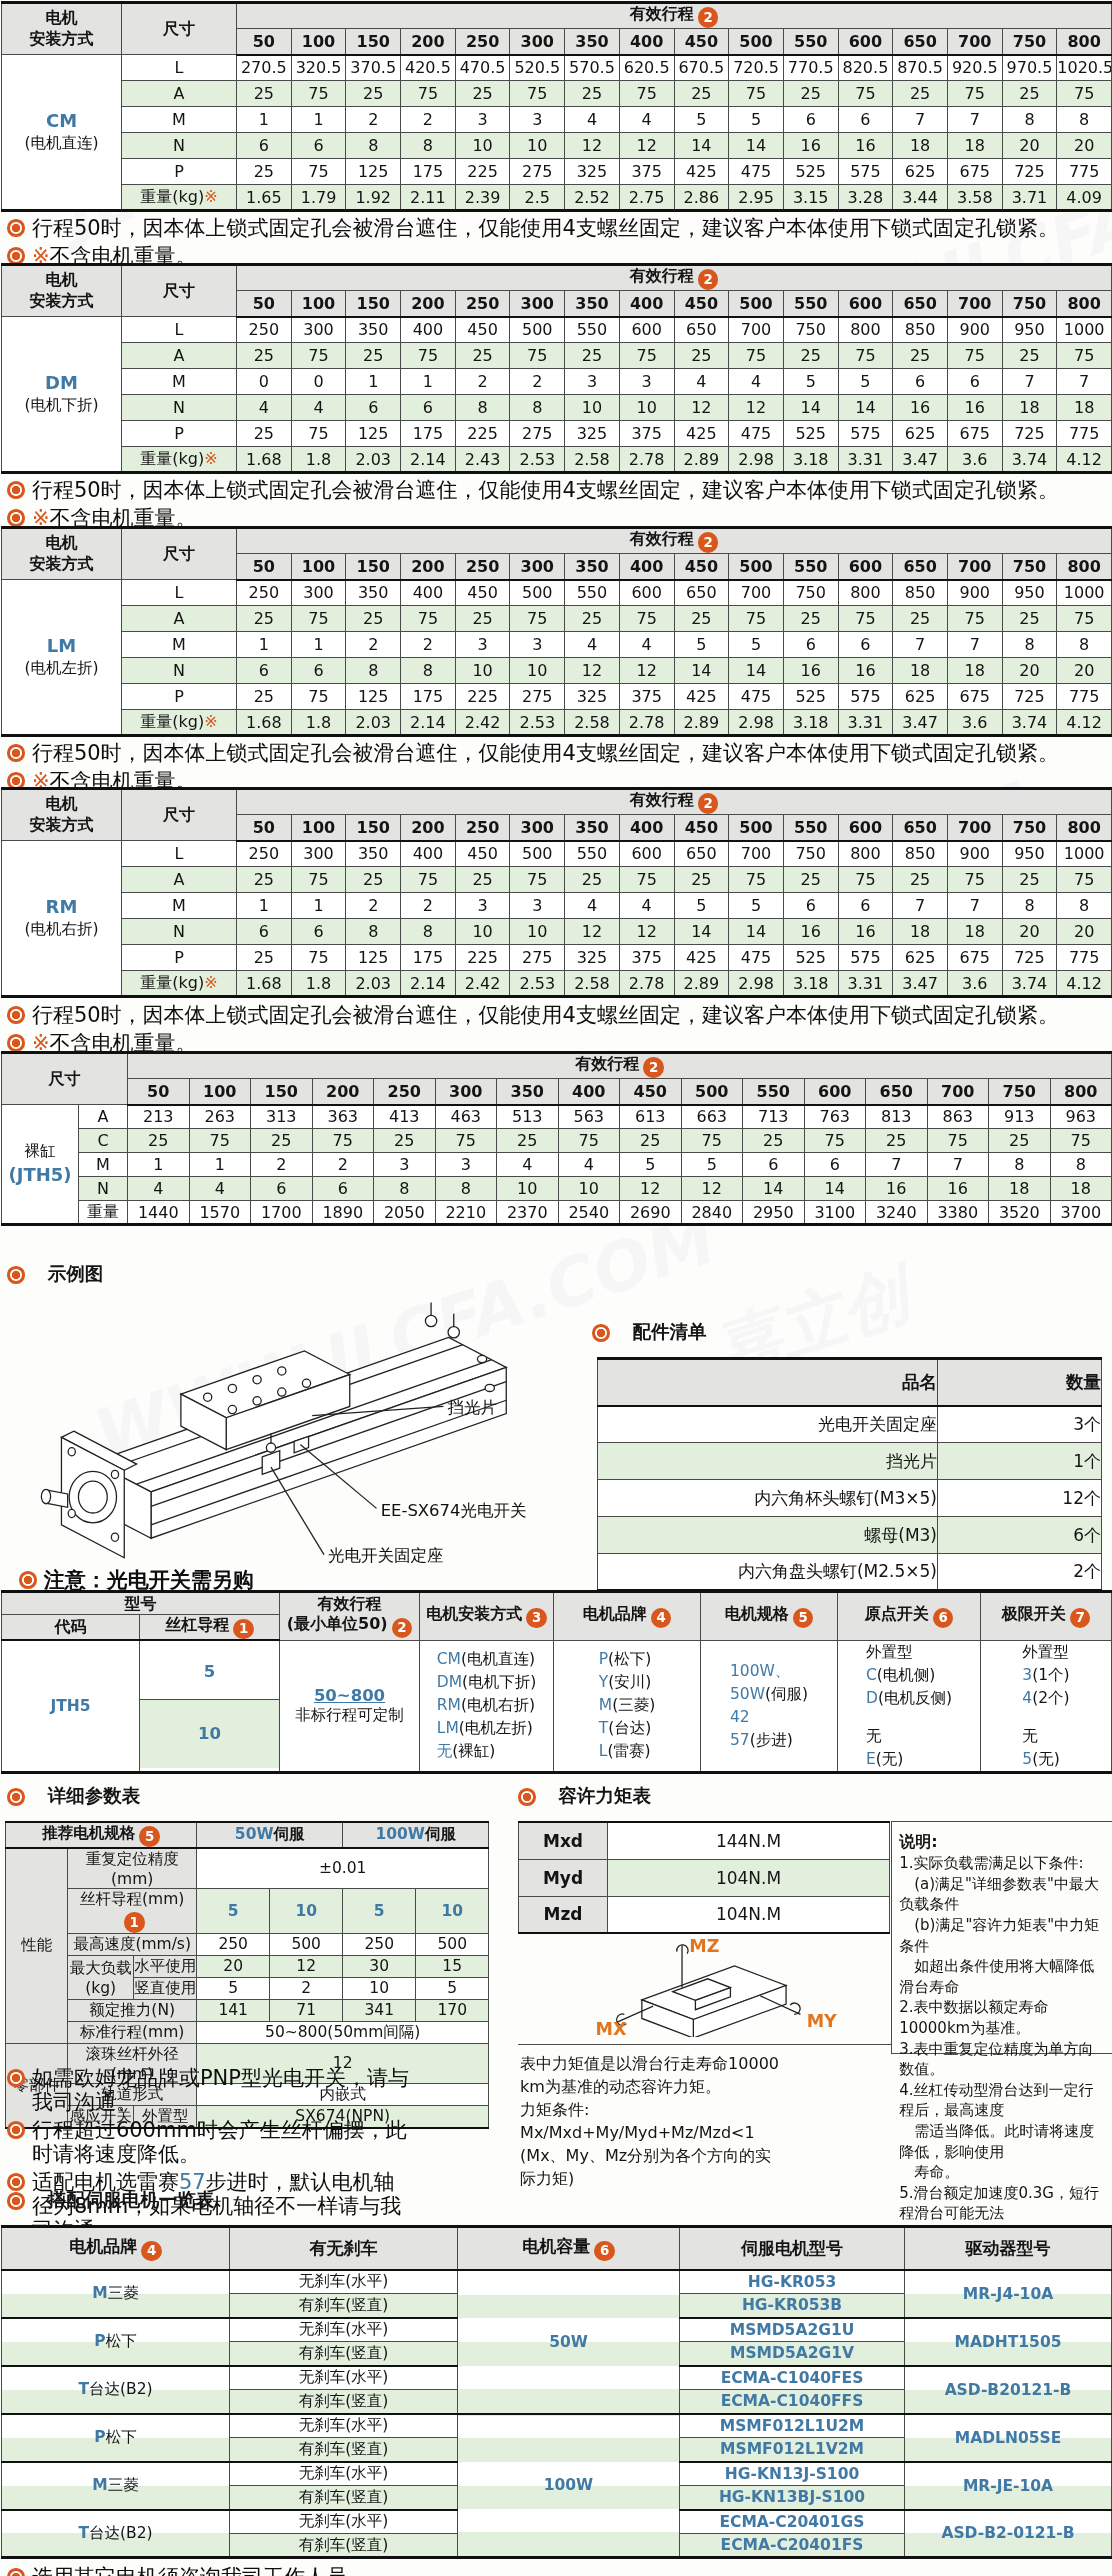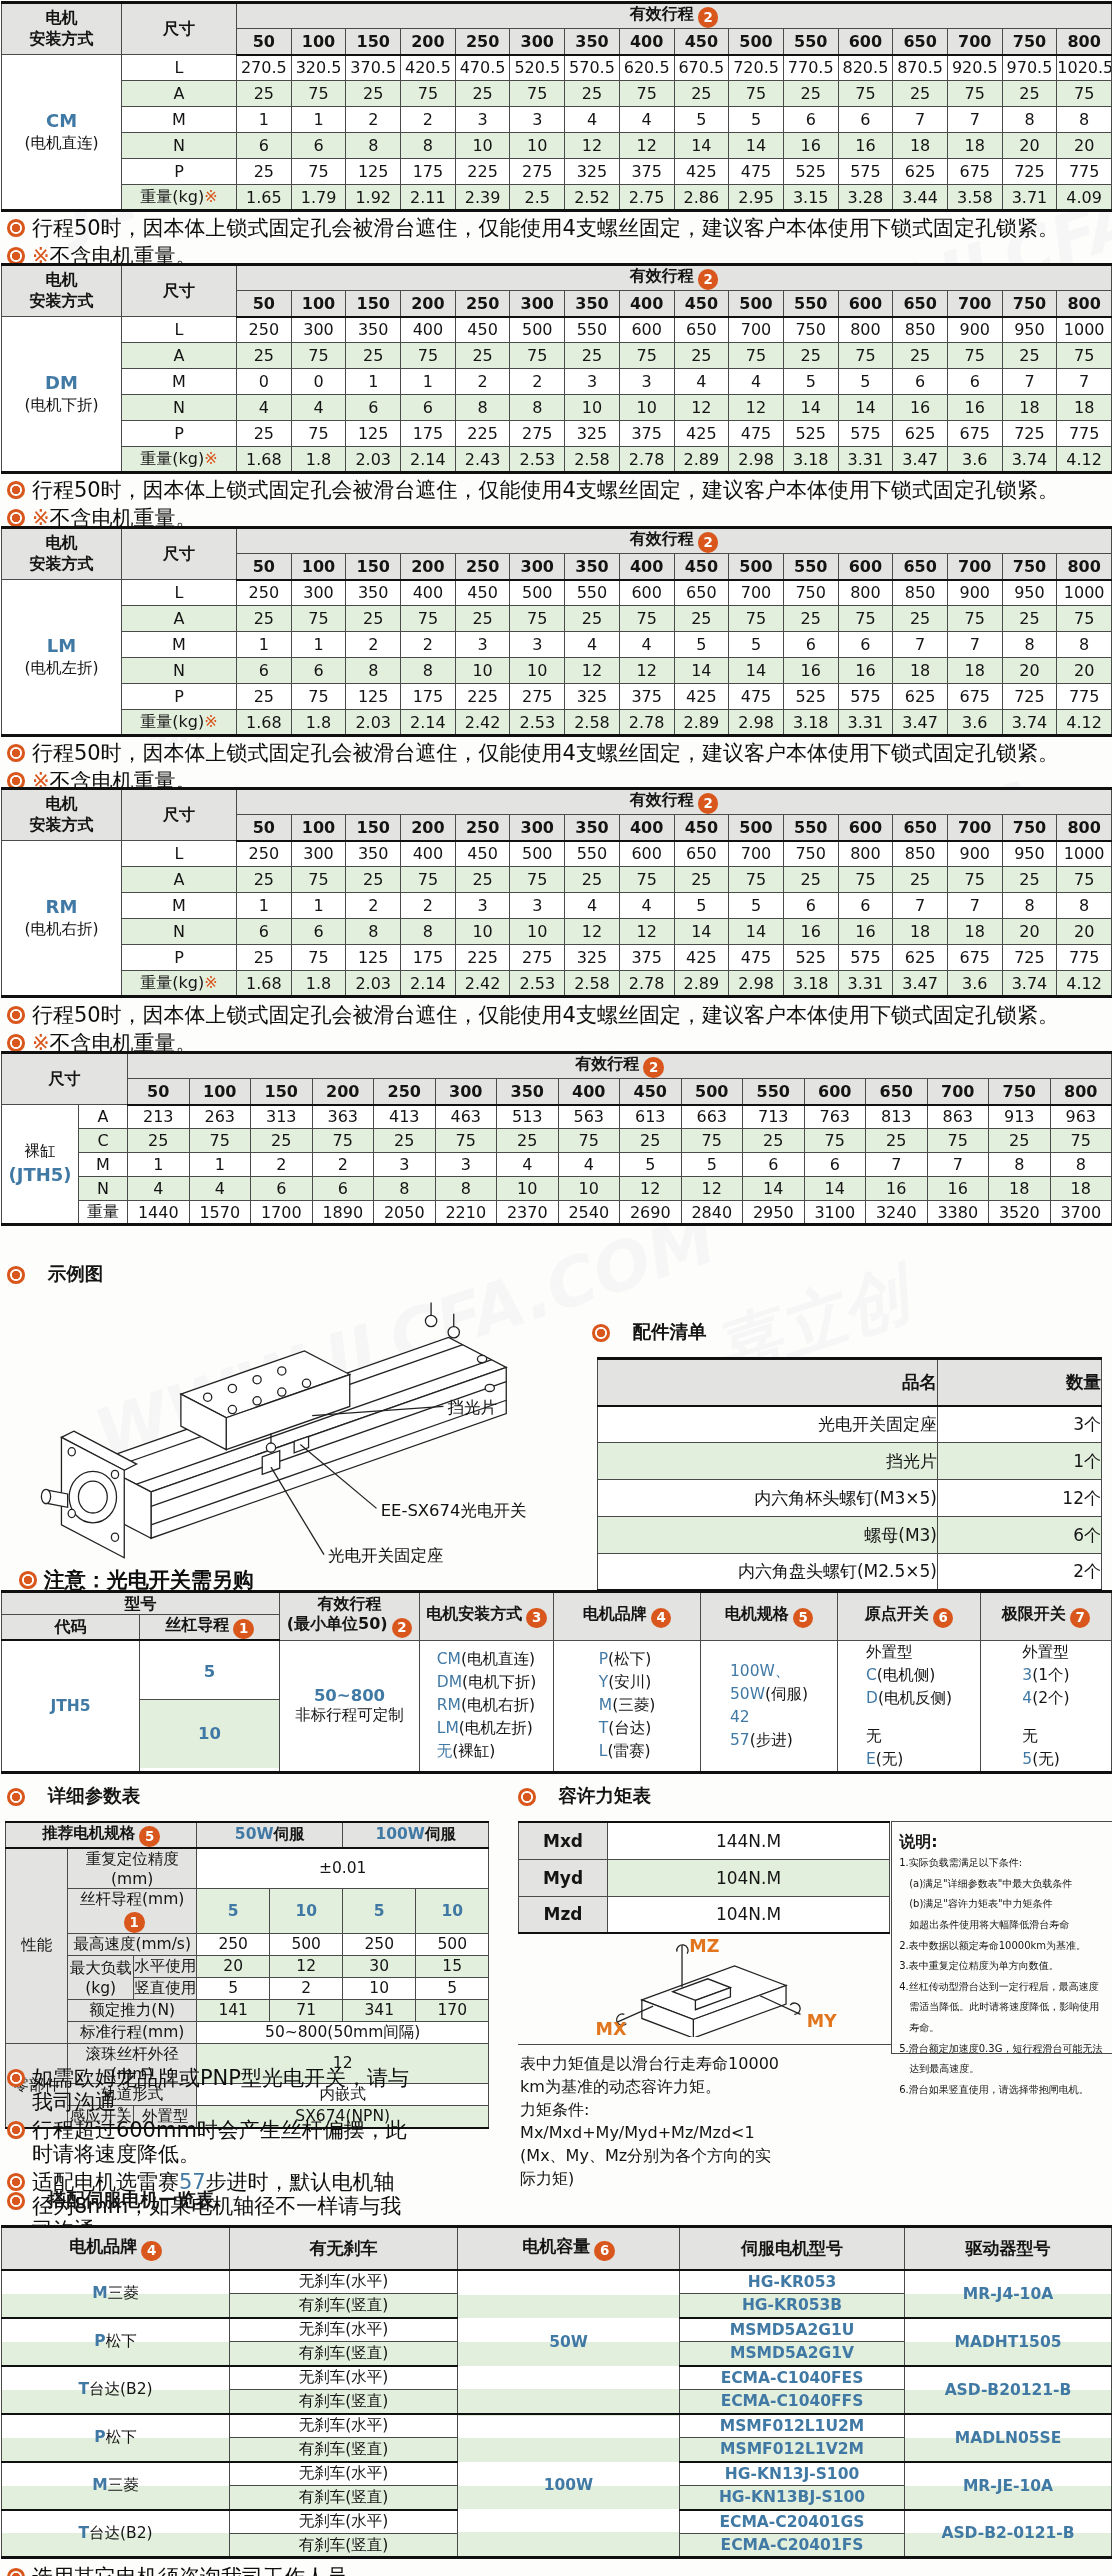"50~800" div.blue { text-decoration: none -> underline }
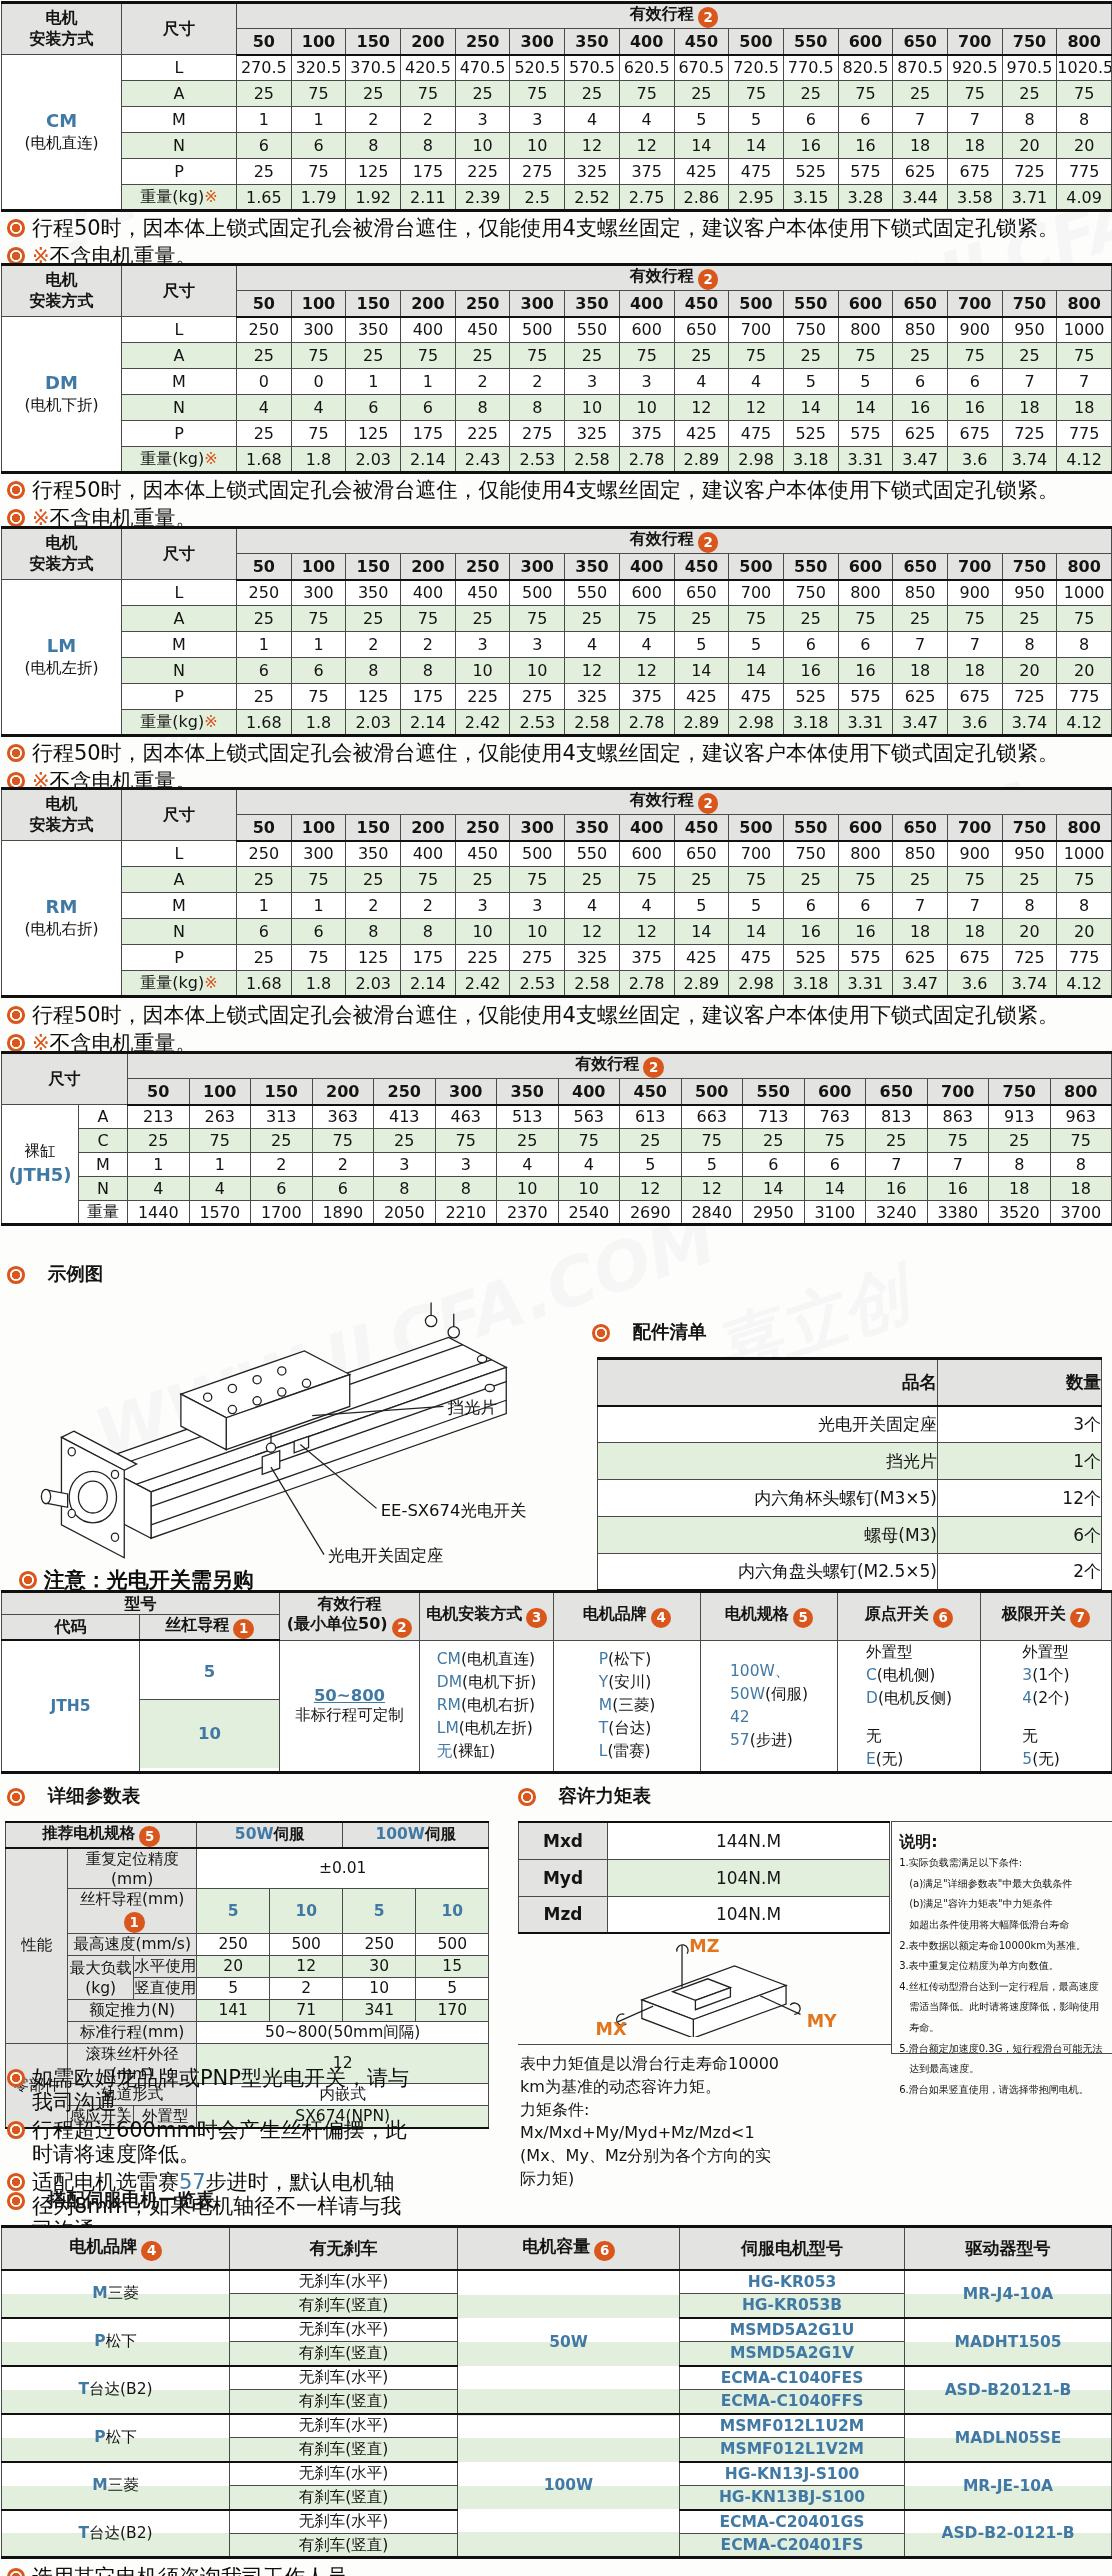"1.实际负载需满足以下条件:" .tn-line { font-size: 10px -> 15px }
